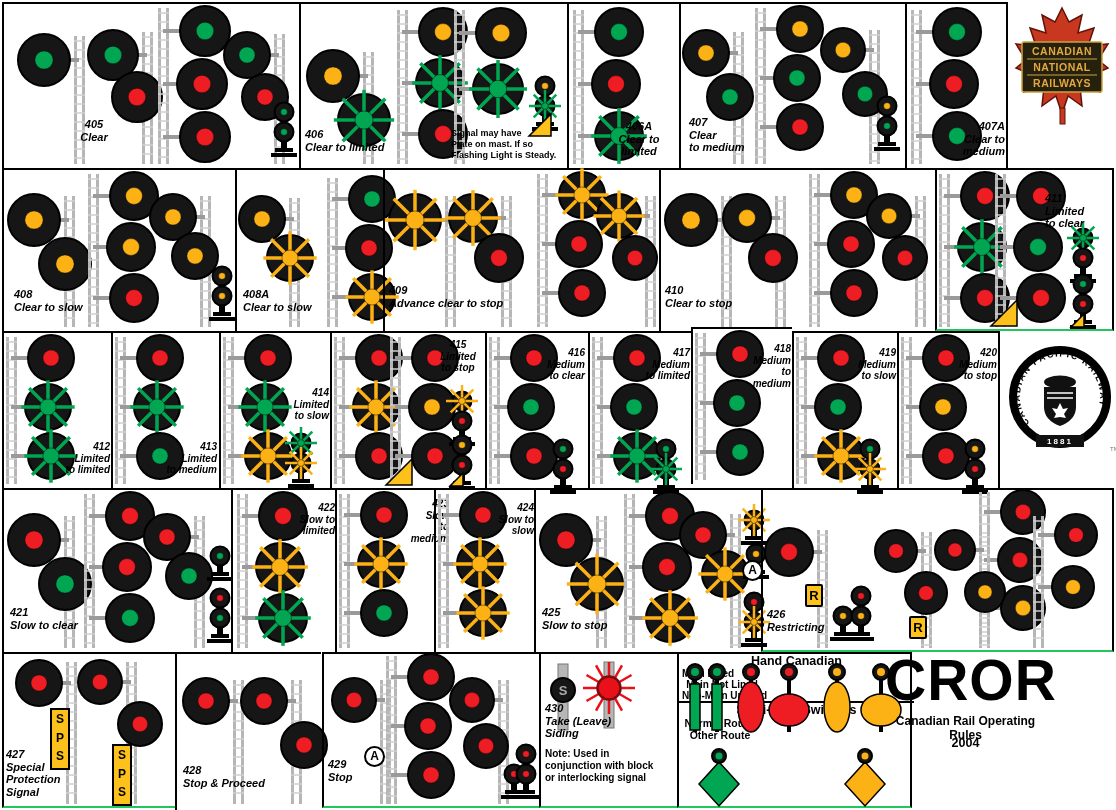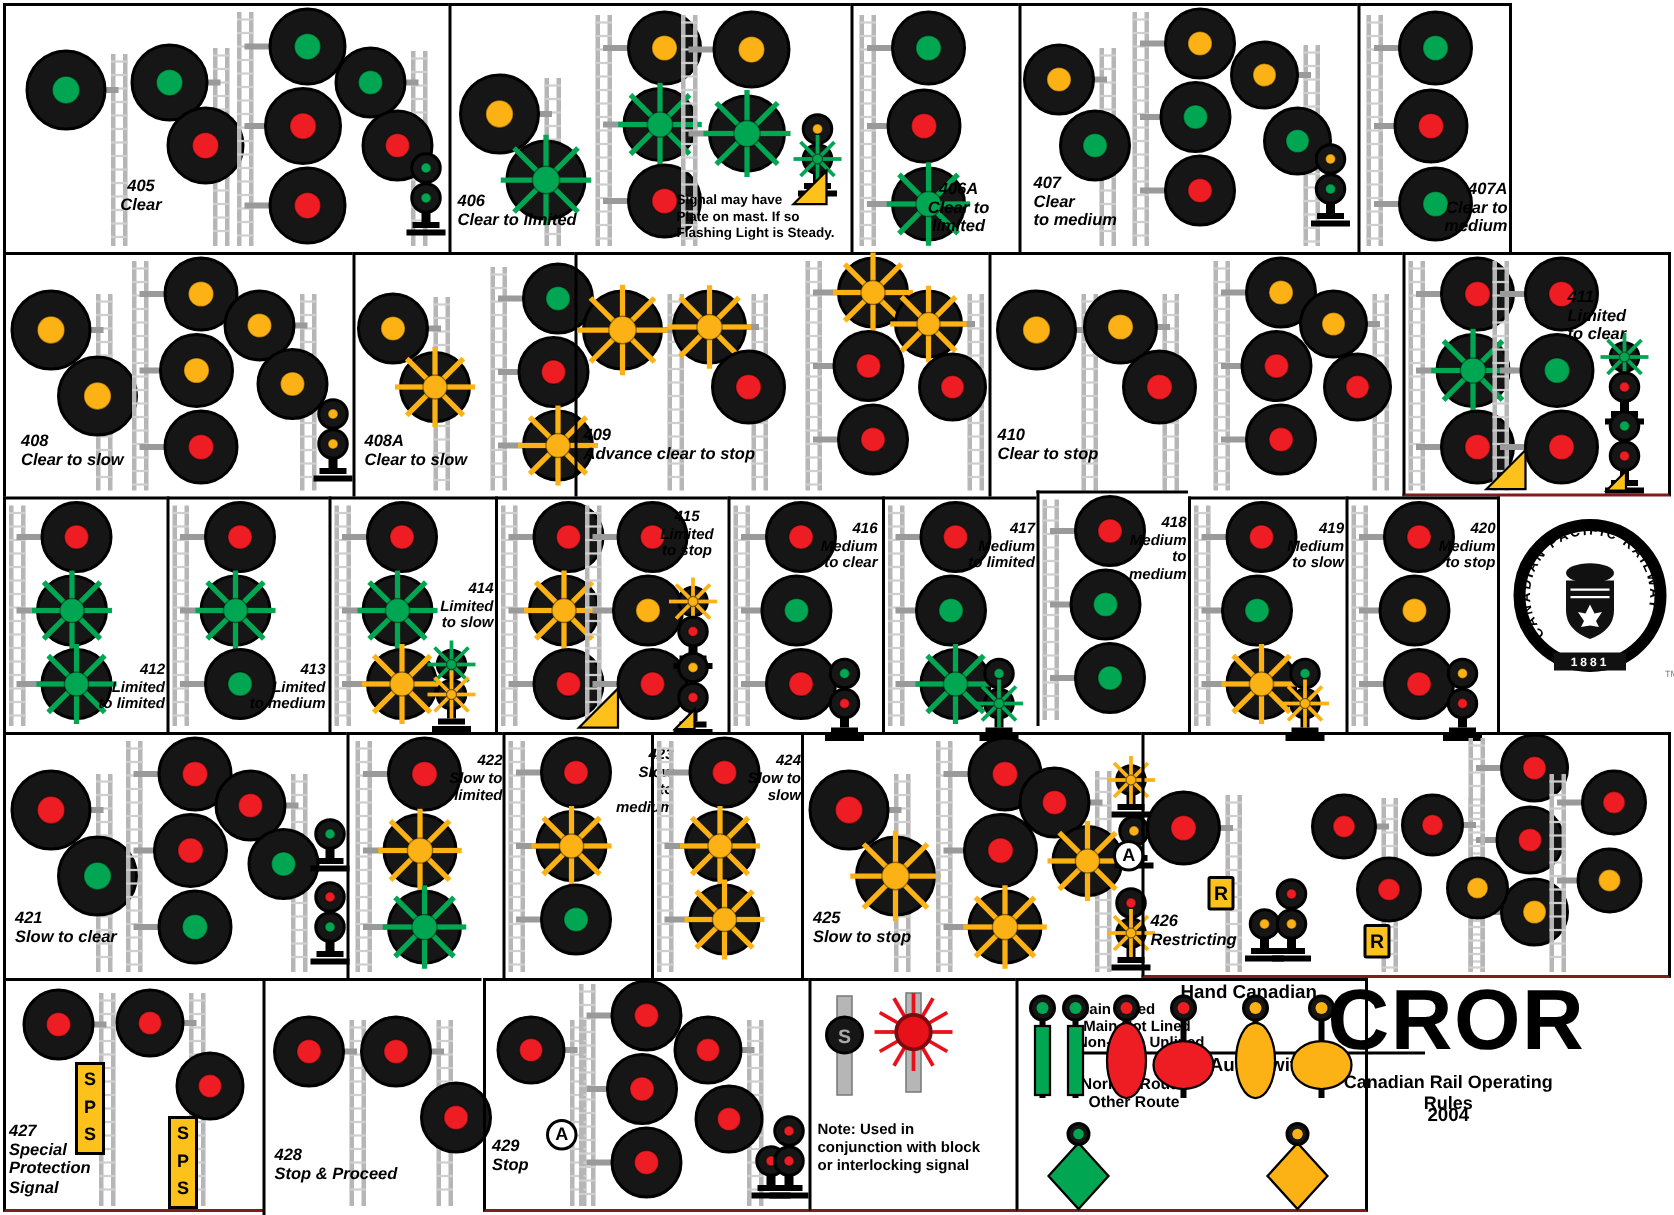"CANADIAN" div.cell { html: none -> <div> <svg> <path></path> <rect></rect> <rect></rect> <line></line> <line></line> <text>CANADIAN</text> <text>NATIONAL</text> <text>RAILWAYS</text> </svg> </div> }
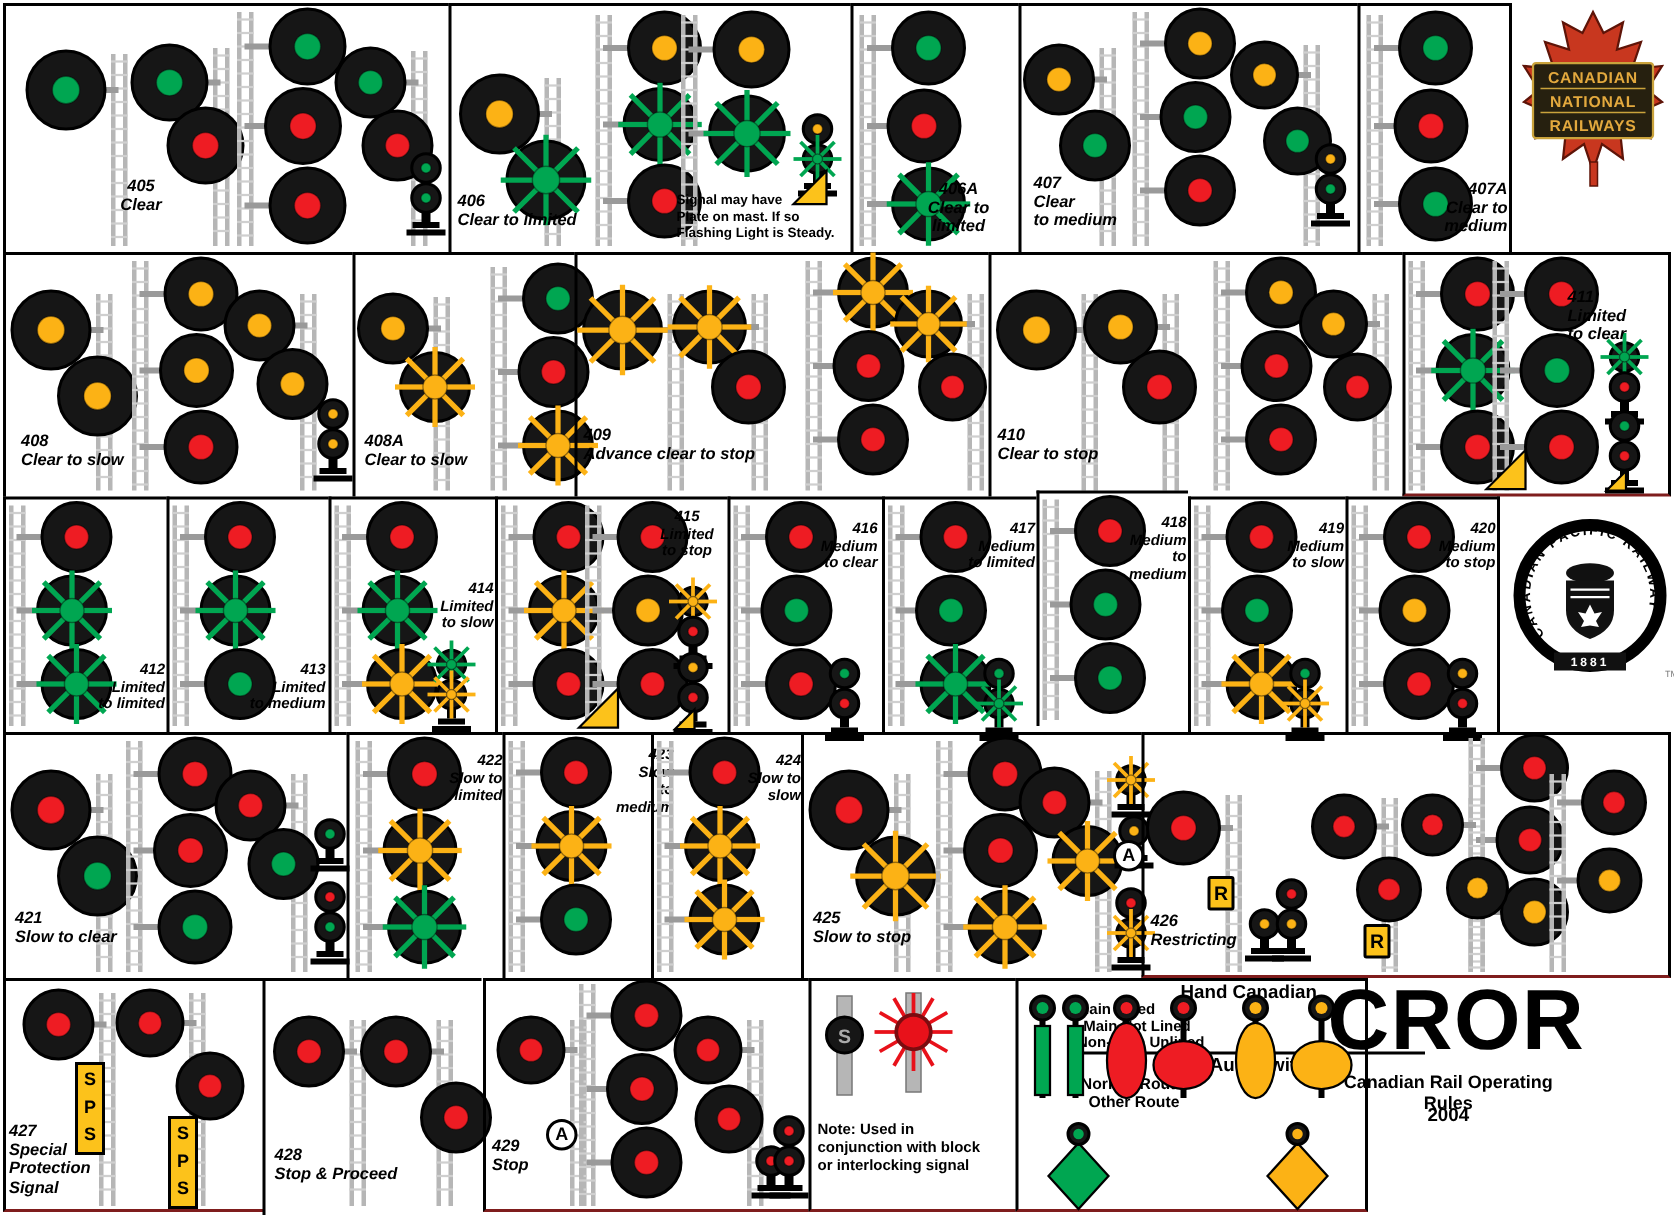"411" .cell.bb { border-bottom: 2px solid #7f1d1d -> 2px solid #22c55e; padding-left: 36px -> none }
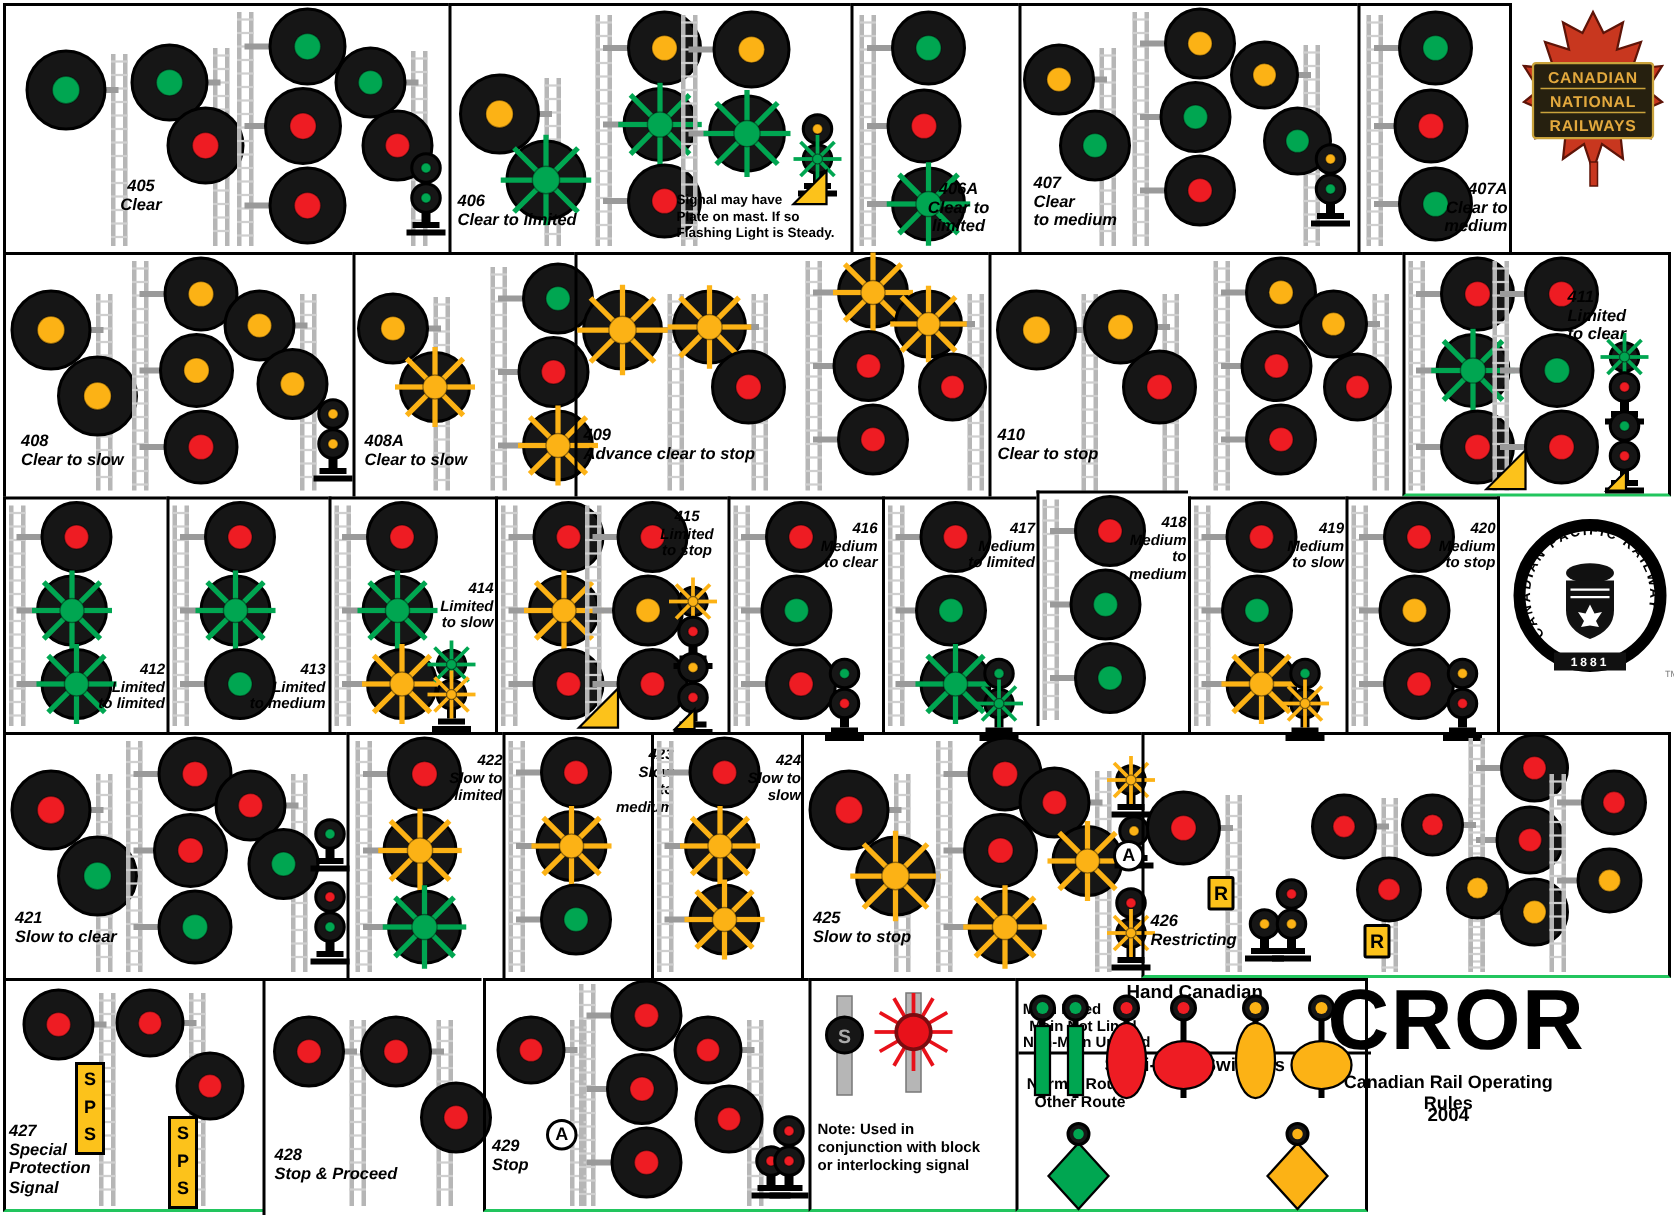"430" div.lbl { html: none -> <div> <span>430</span> <span>Take (Leave) Siding</span> </div> }
